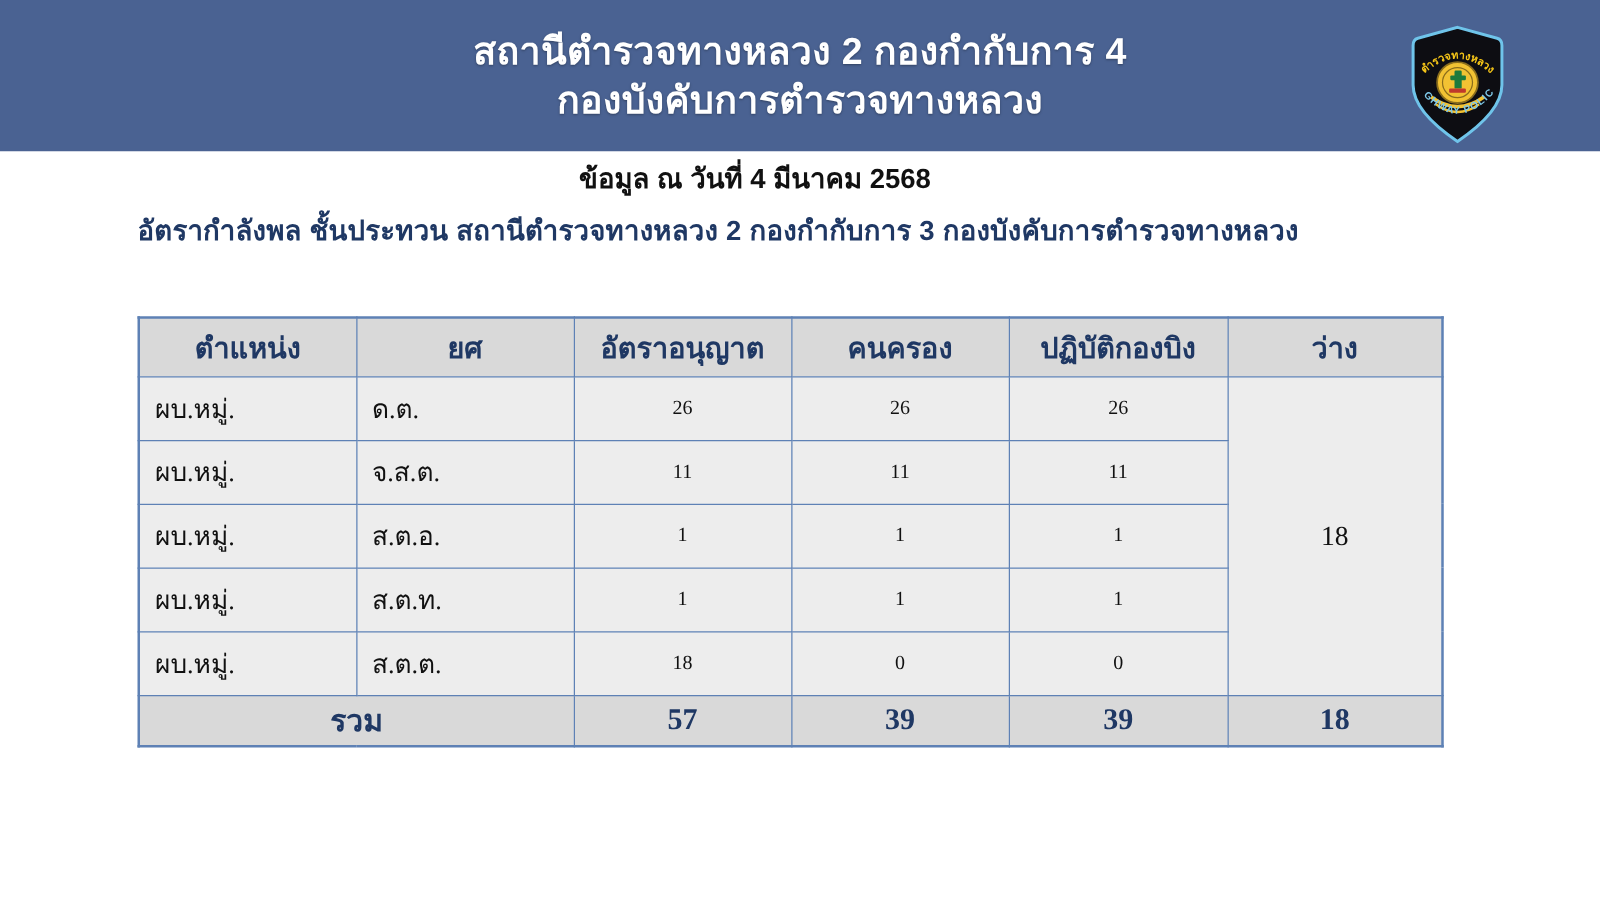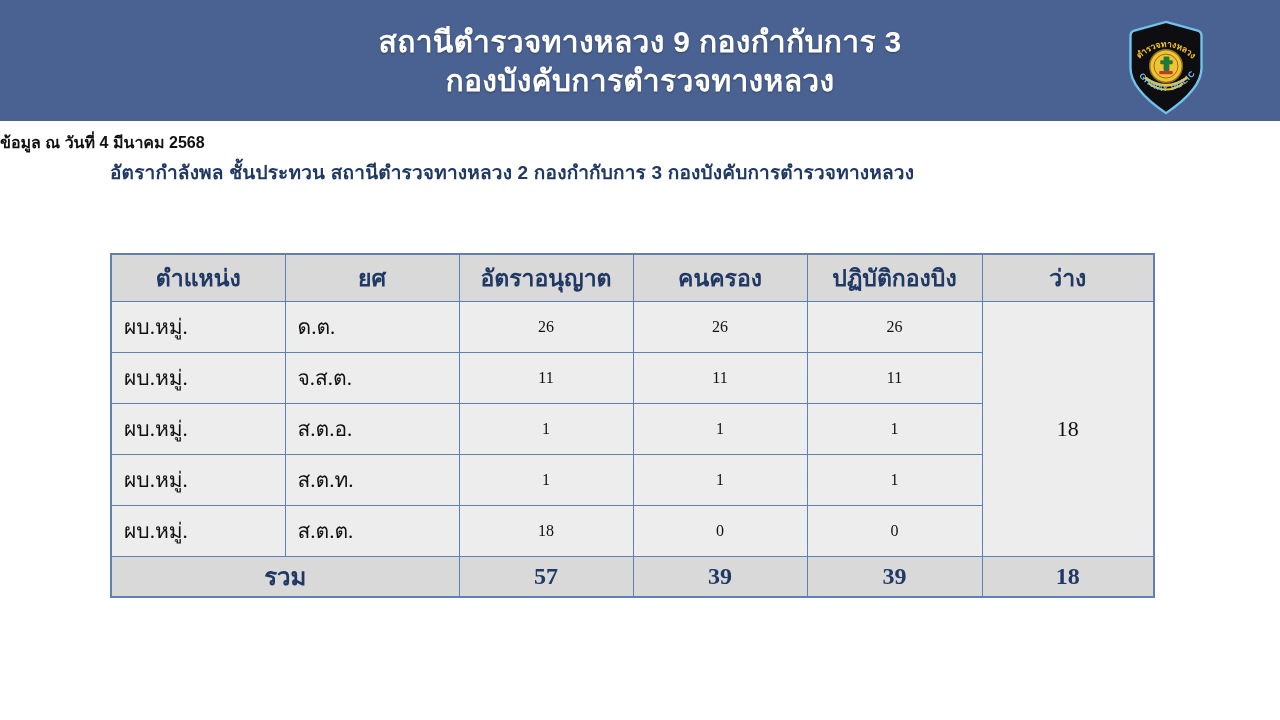"สถานีตำรวจทางหลวง 9 กองกำกับการ 3" div.banner-line { text: 9 กองกำกับการ 3 -> 2 กองกำกับการ 4 }
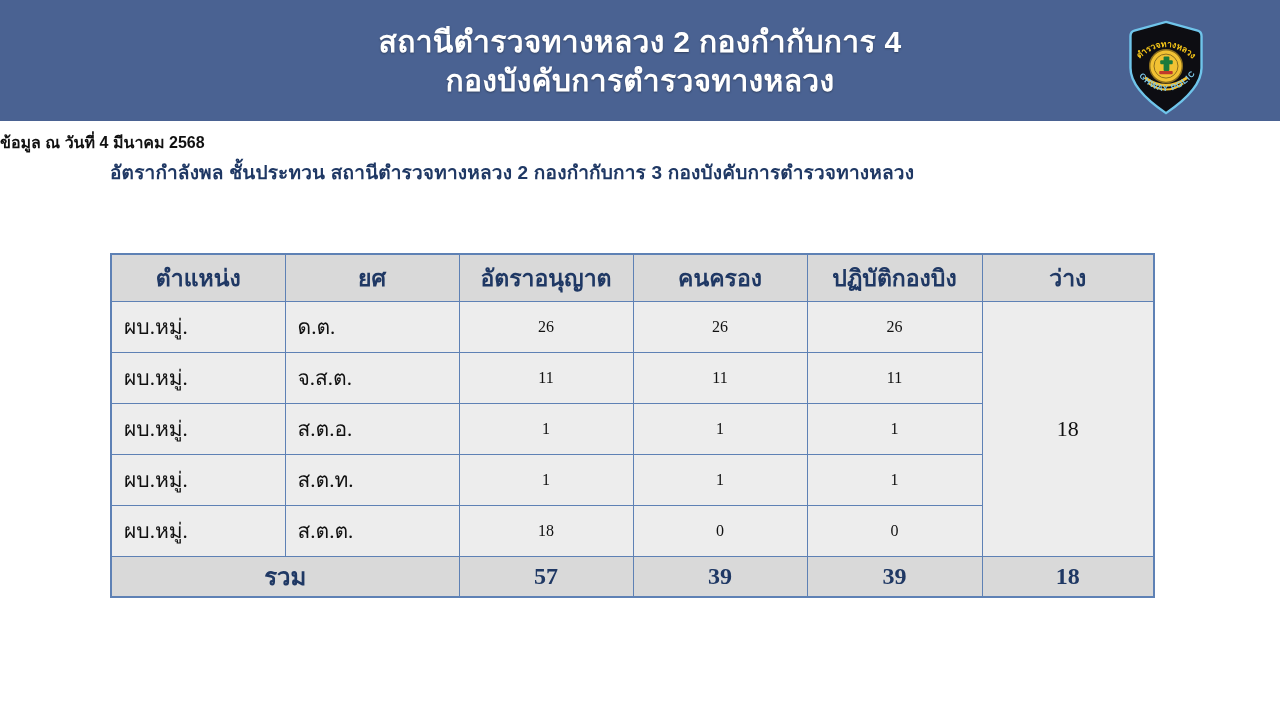"ข้อมูล ณ วันที่ 4 มีนาคม" .date-line { font-size: 16px -> 22px; text-align: left -> center }
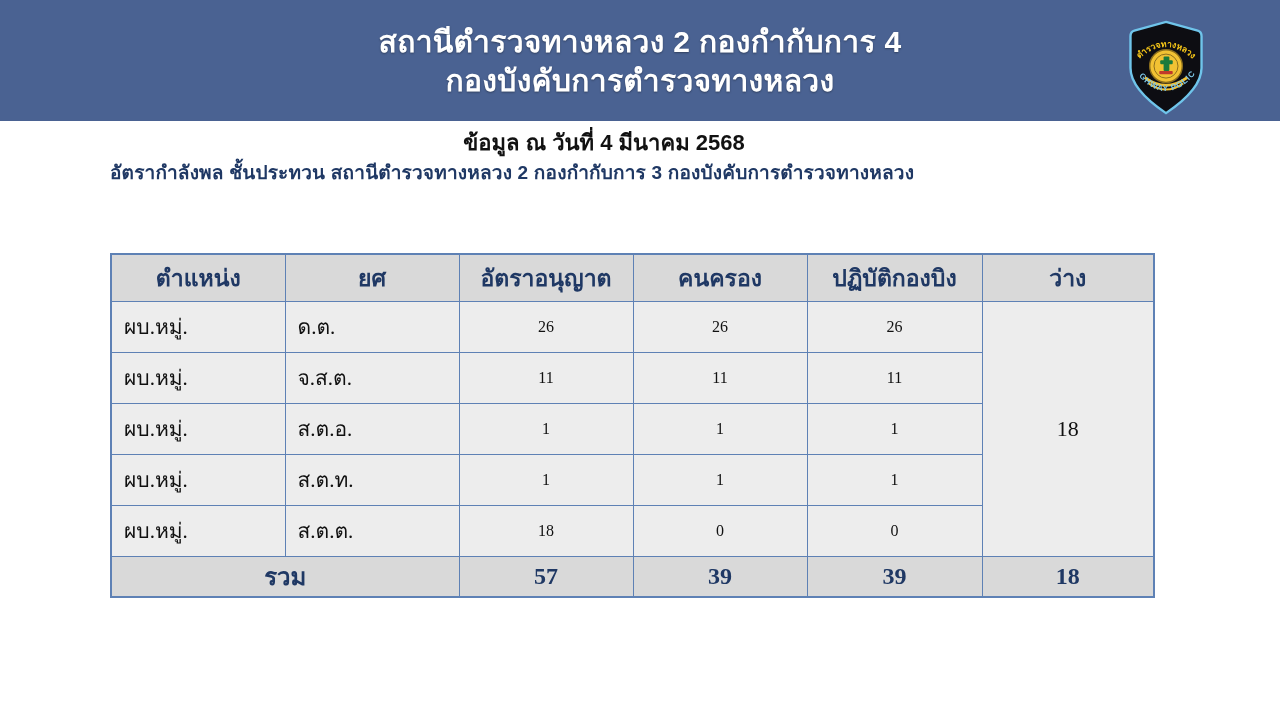"อัตรากำลังพล ชั้นประทวน" .page-heading { font-size: 19px -> 22px; top: 156px -> 168px }
